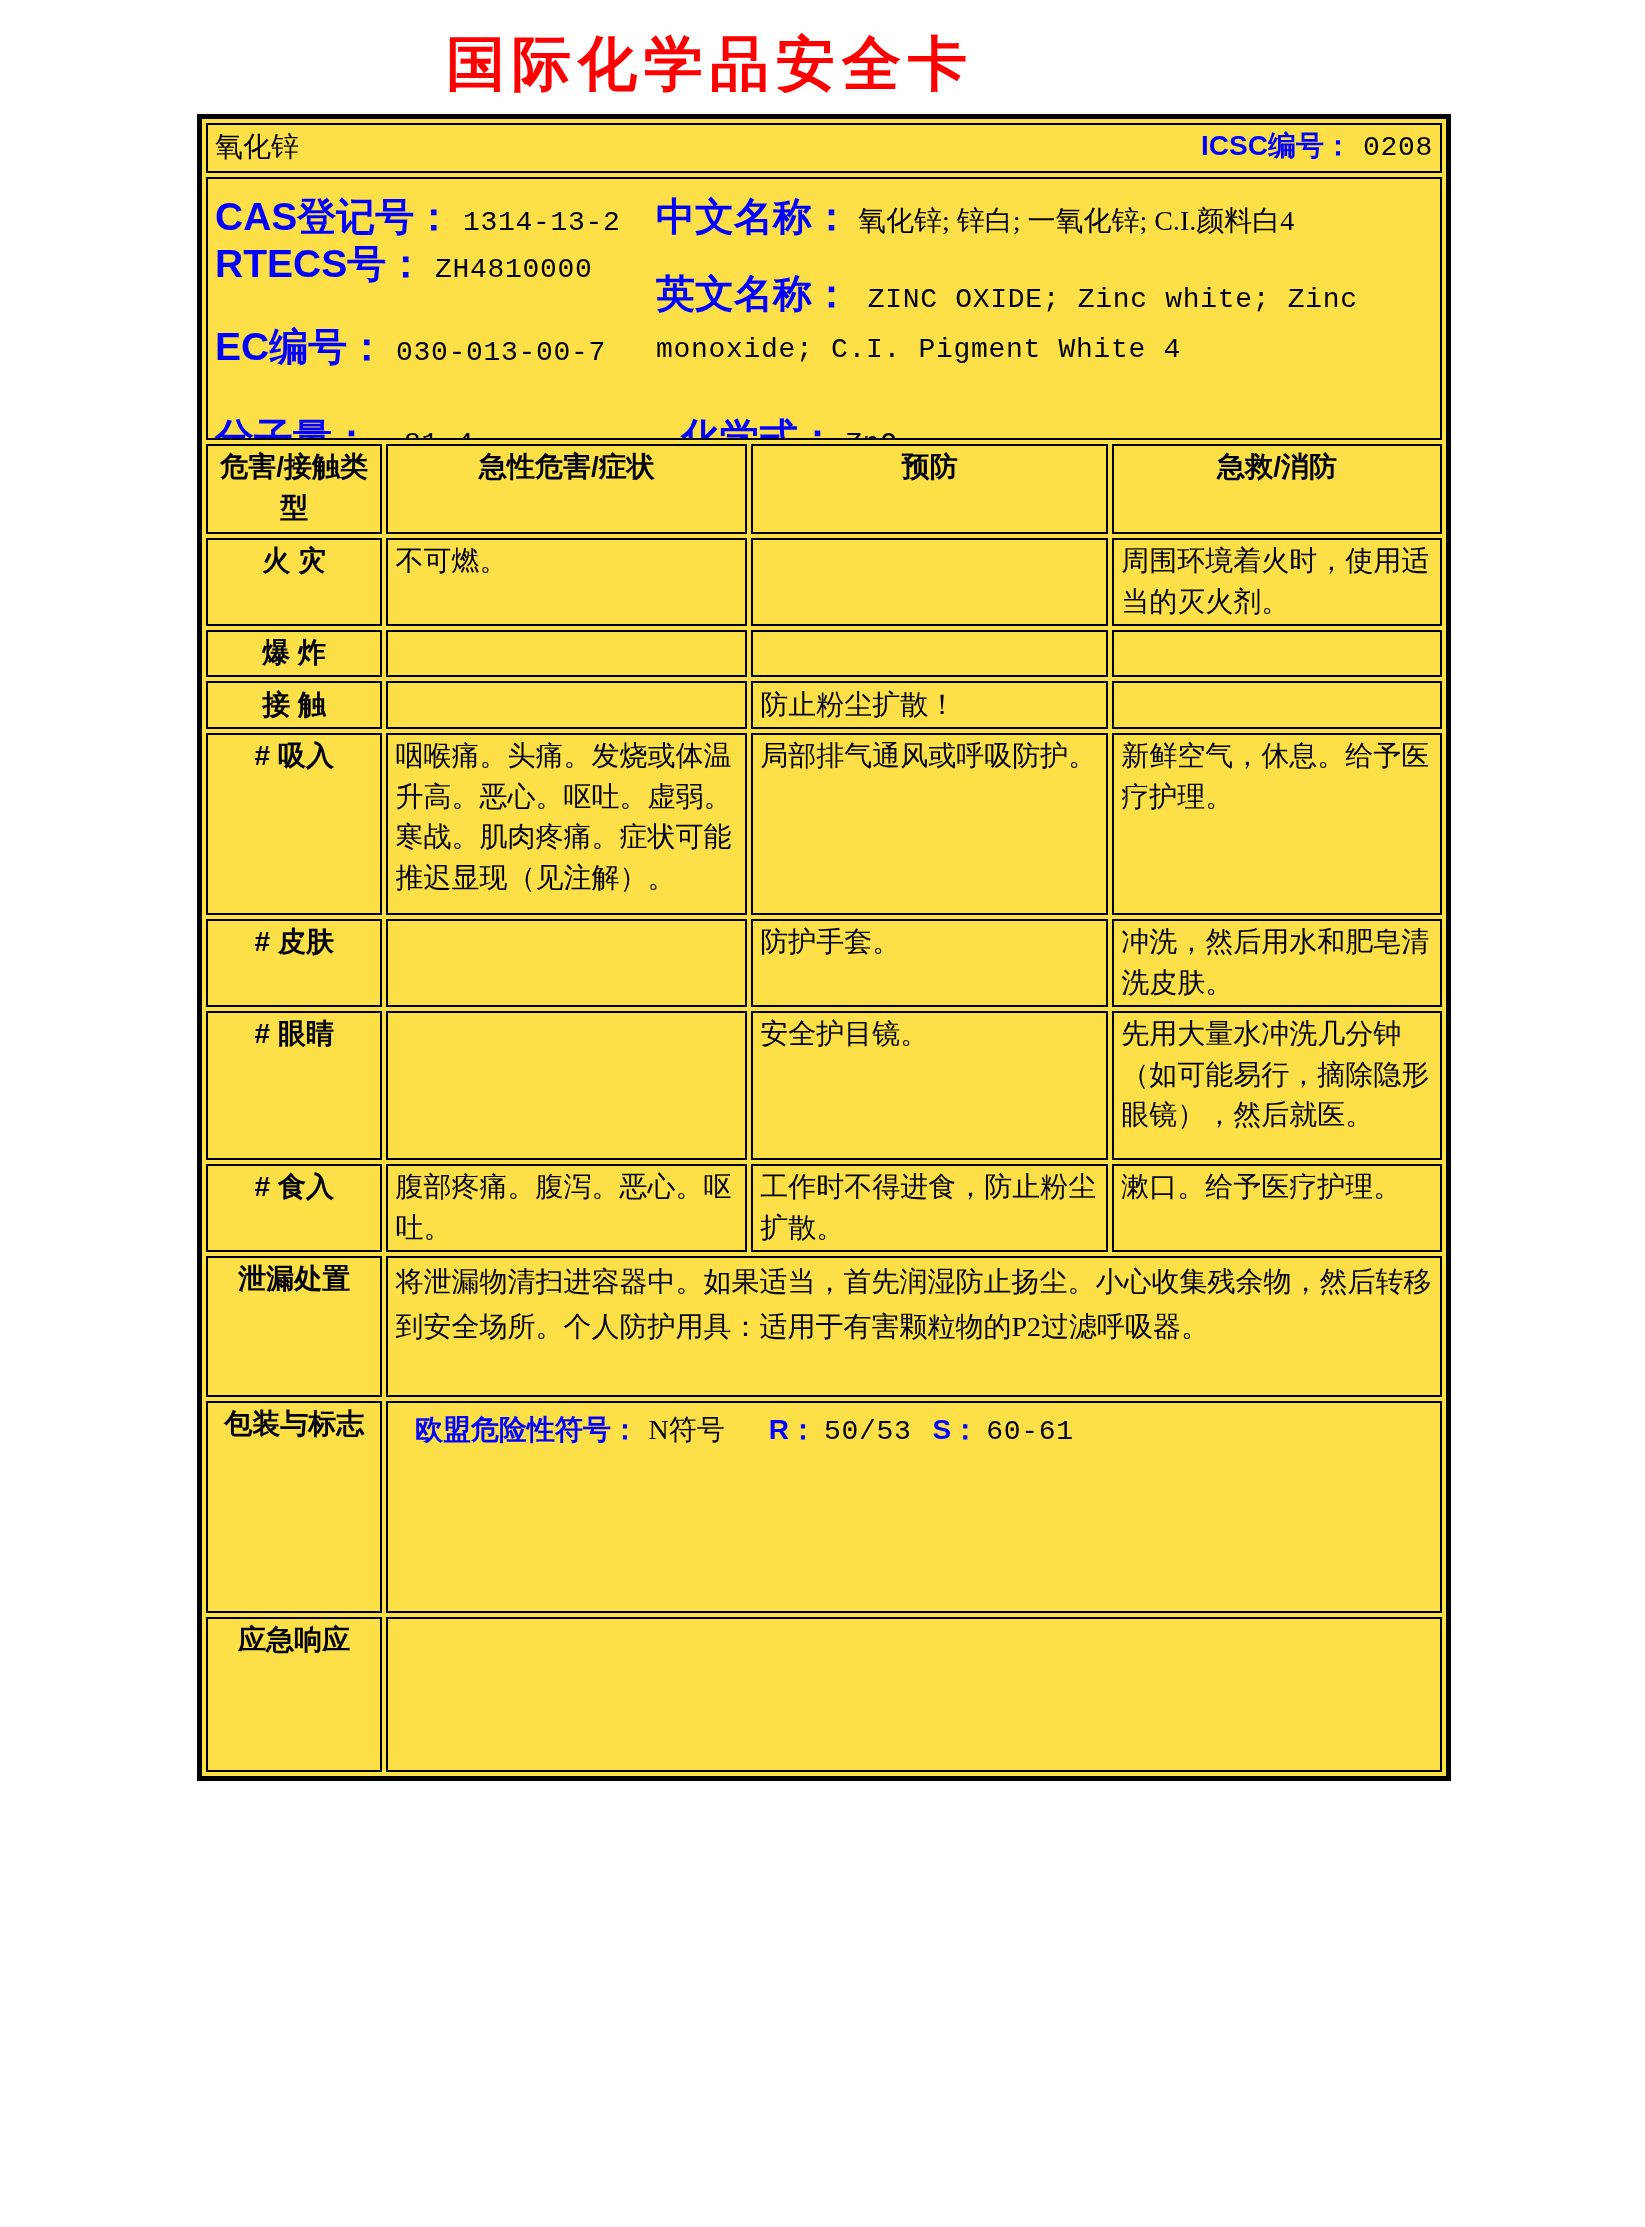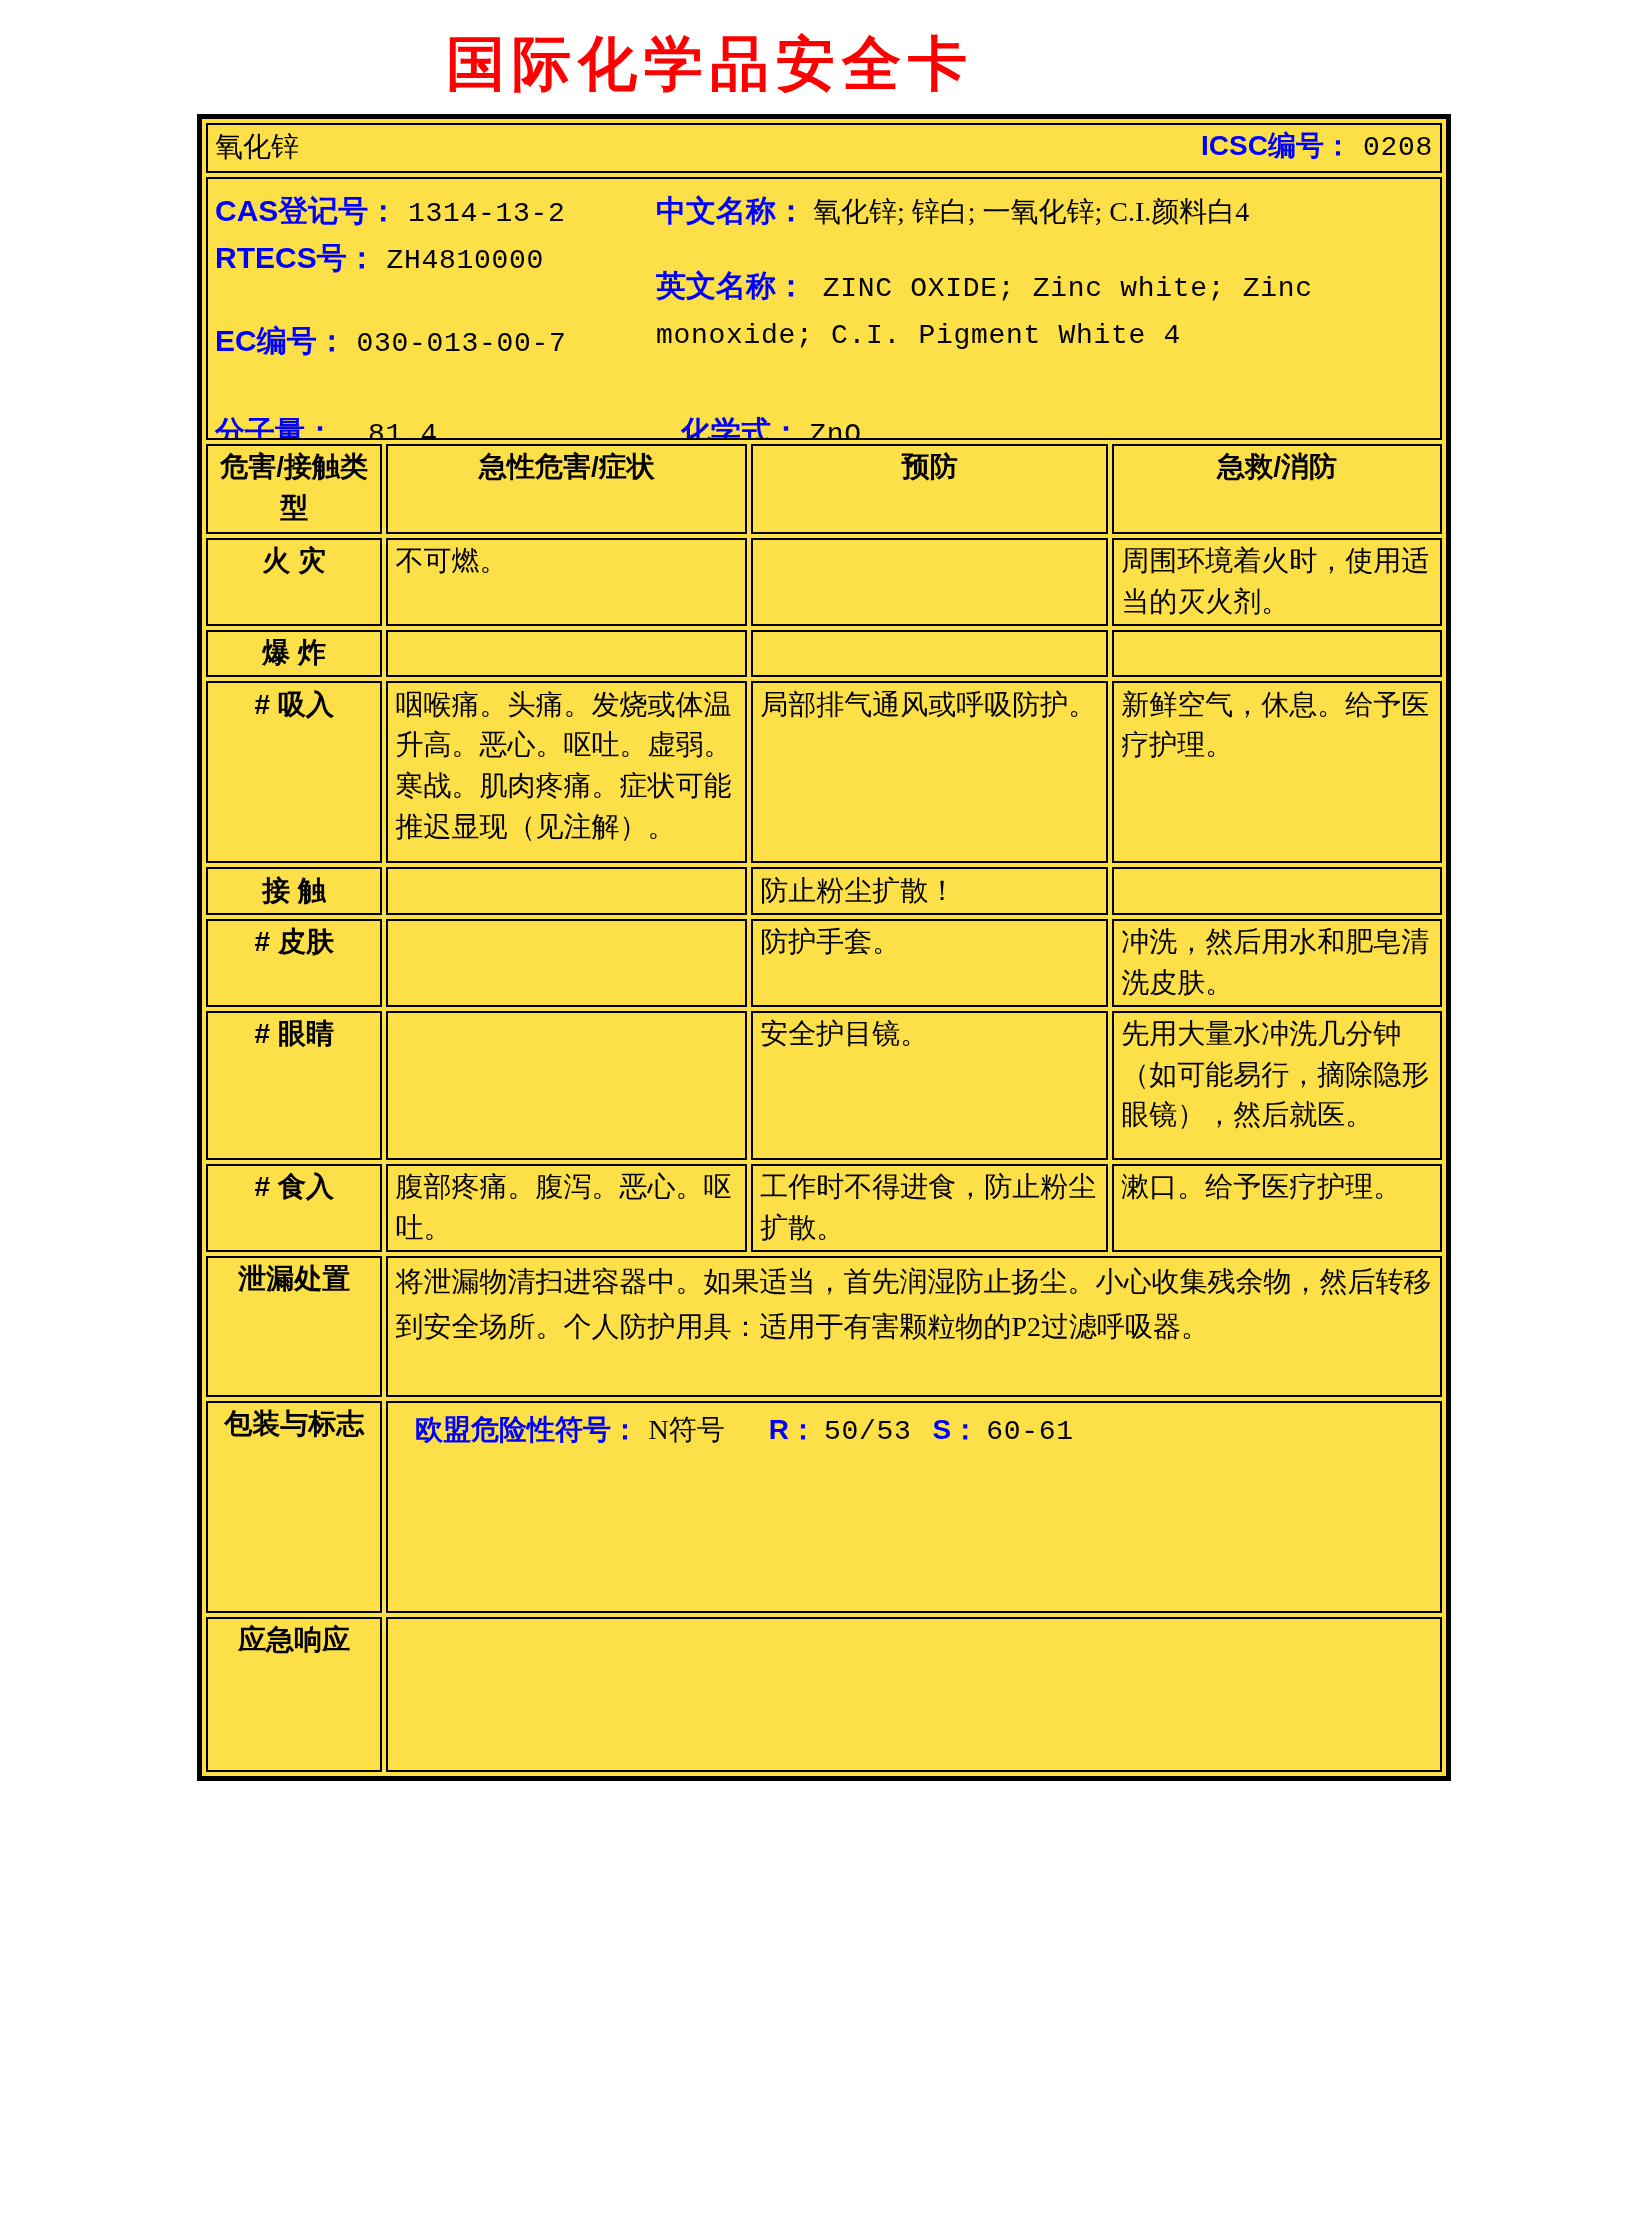"CAS登记号：" .id-line .lbl { font-size: 30px -> 39px }
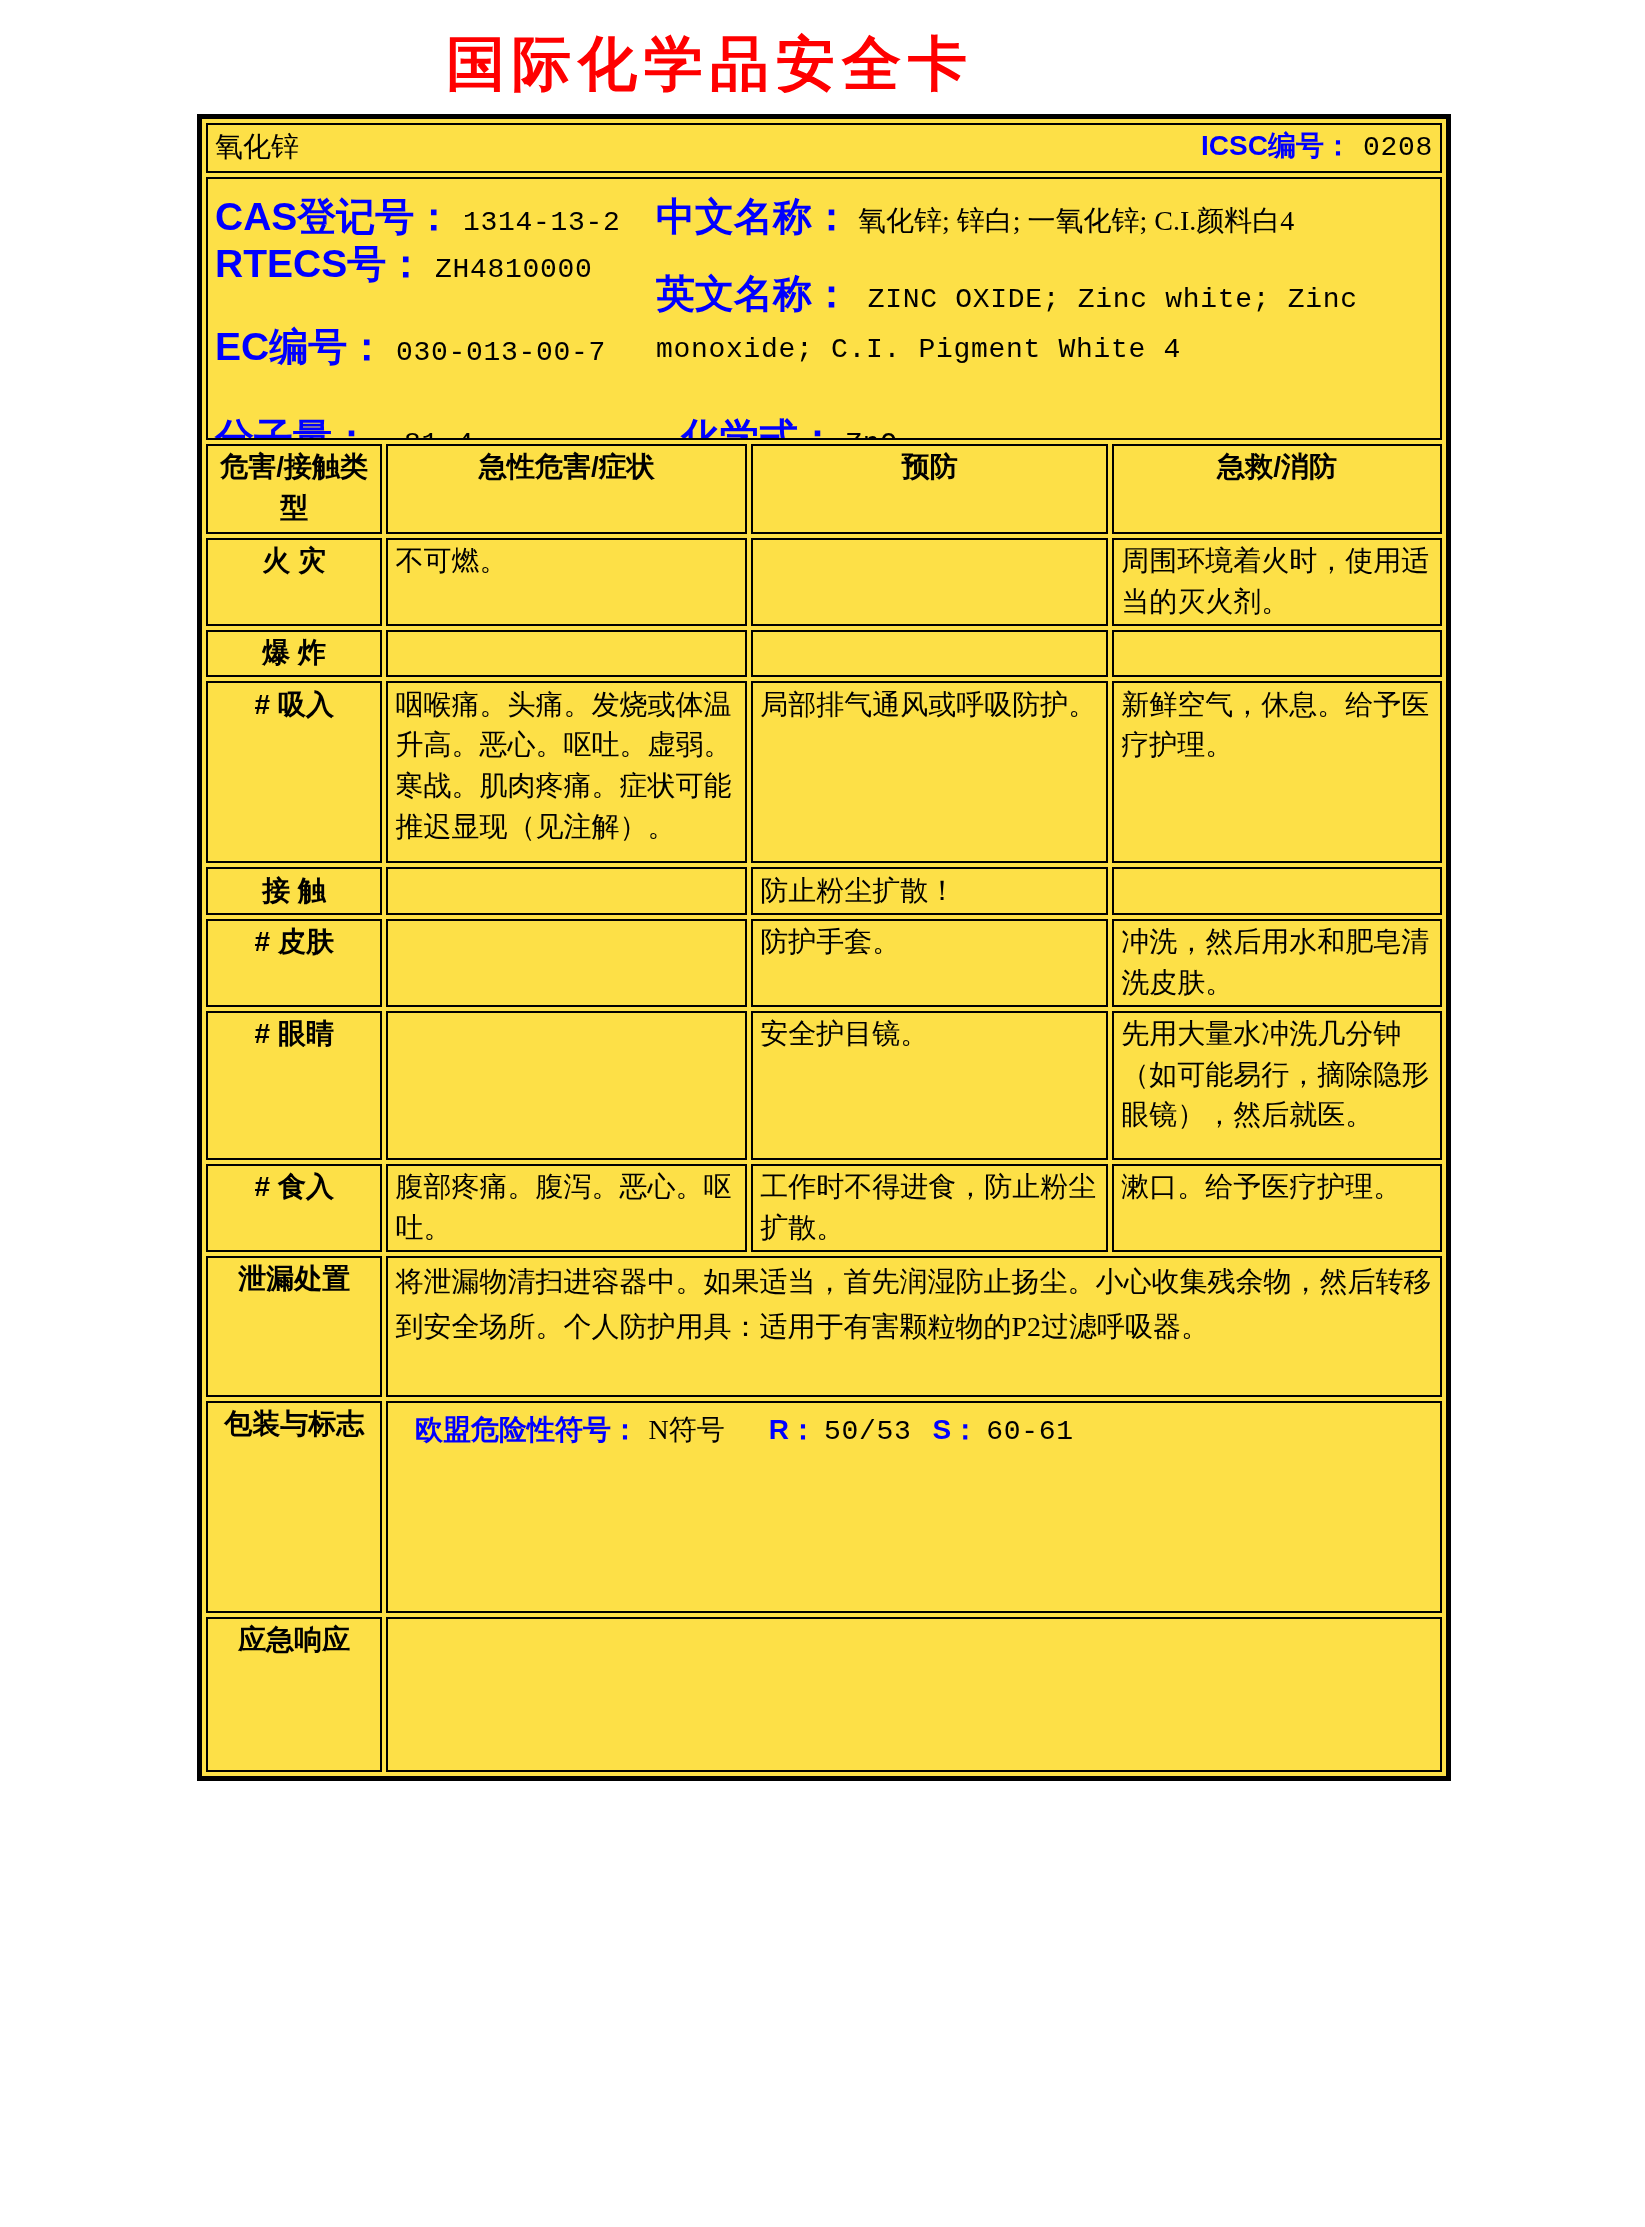"# 吸入" tr { order: before "接 触" -> after "接 触" }
